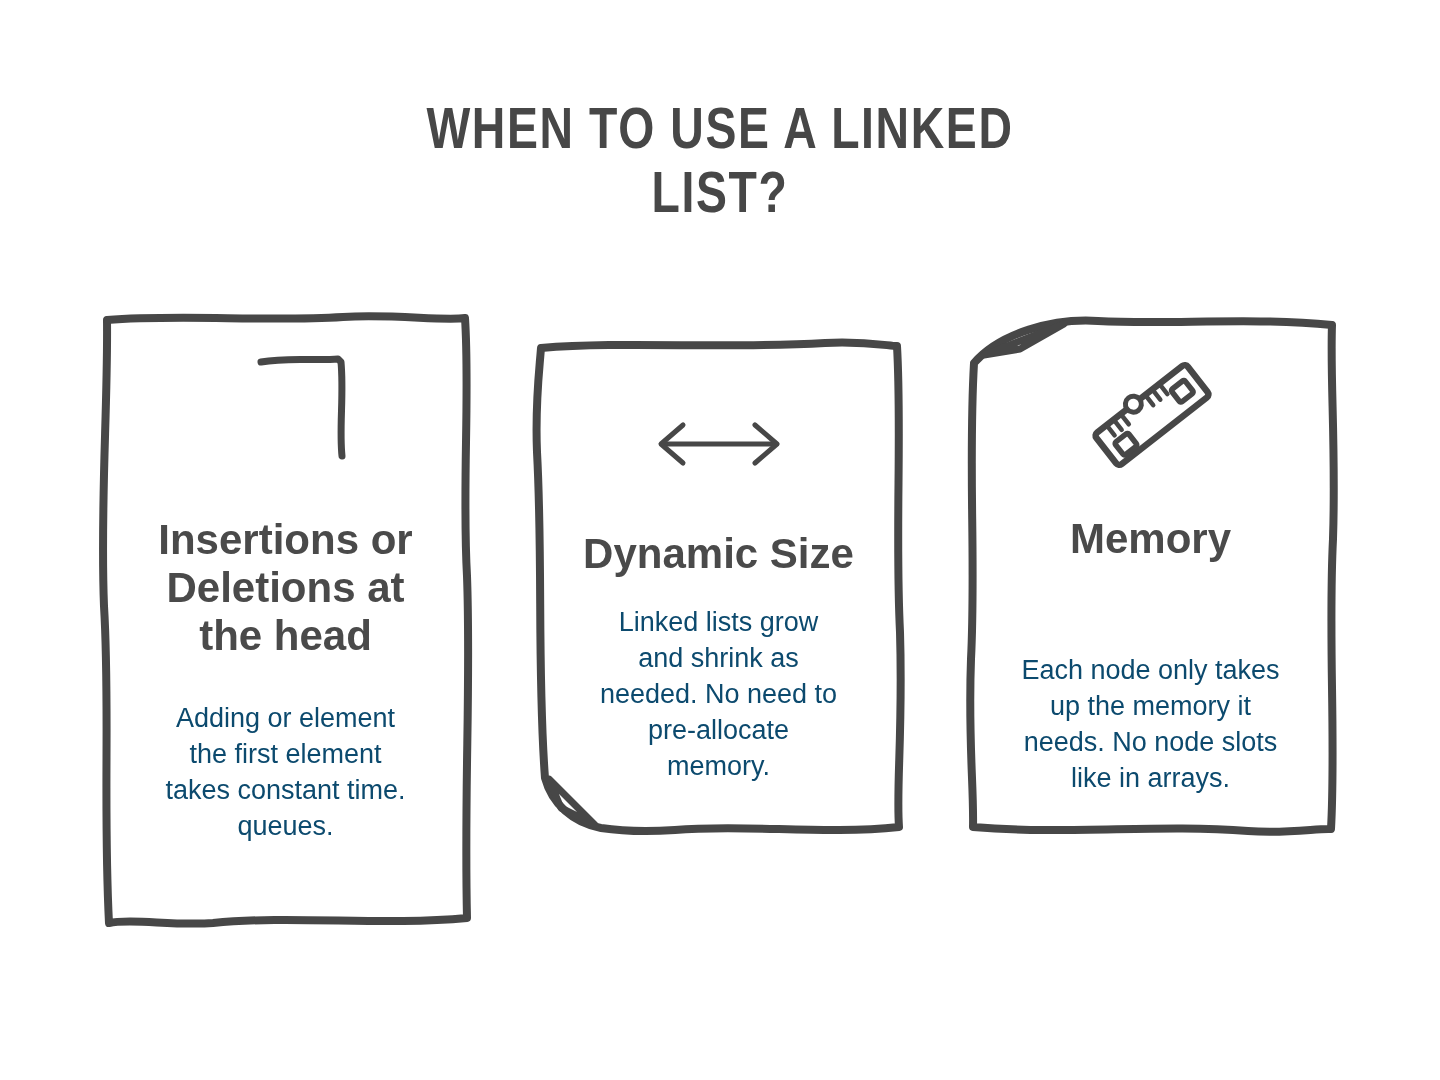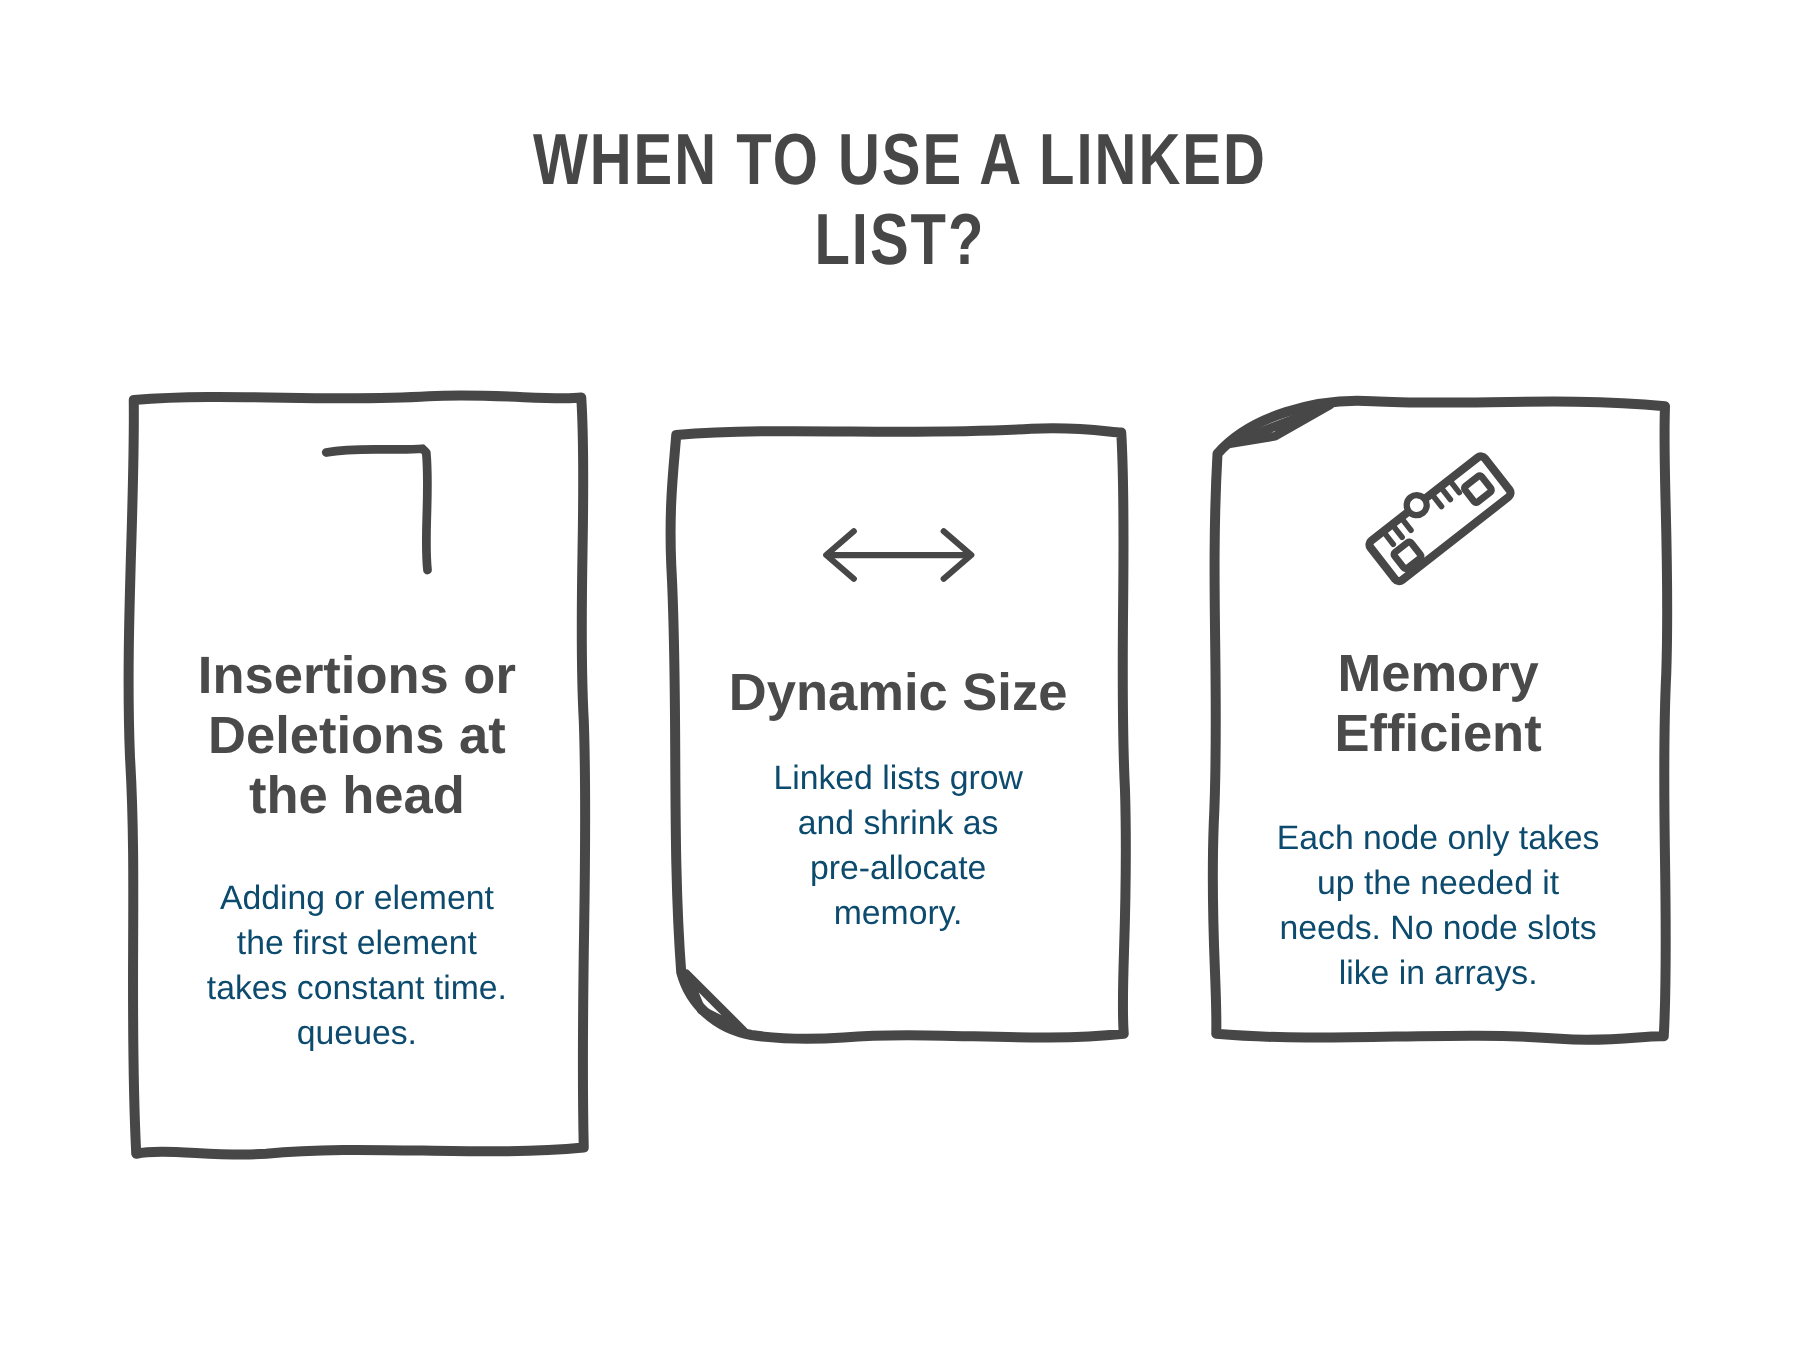"Efficient" div { html: <div>Efficient</div> -> none }
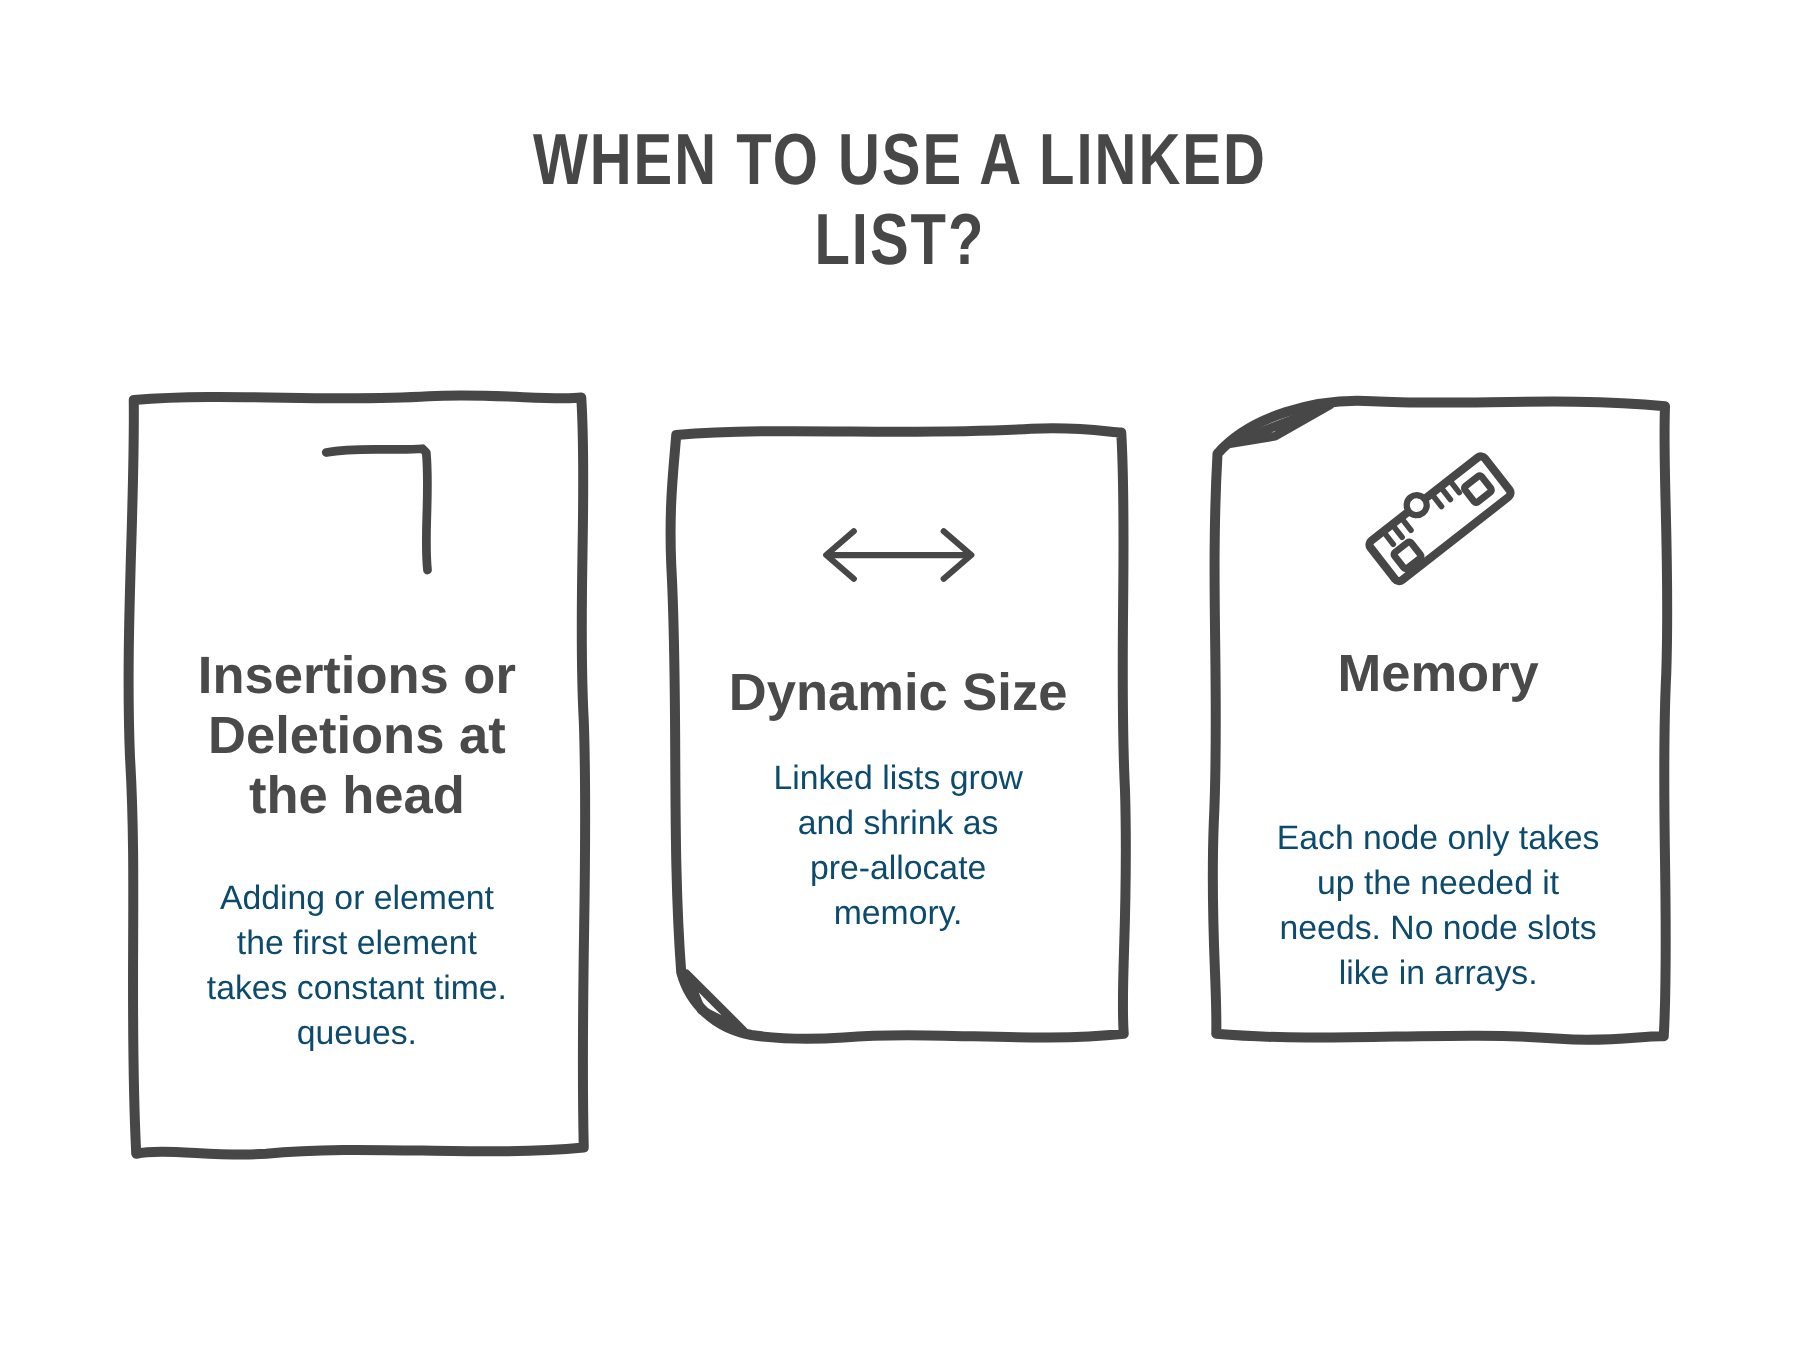"needed. No need to" div { html: none -> <div>needed. No need to</div> }
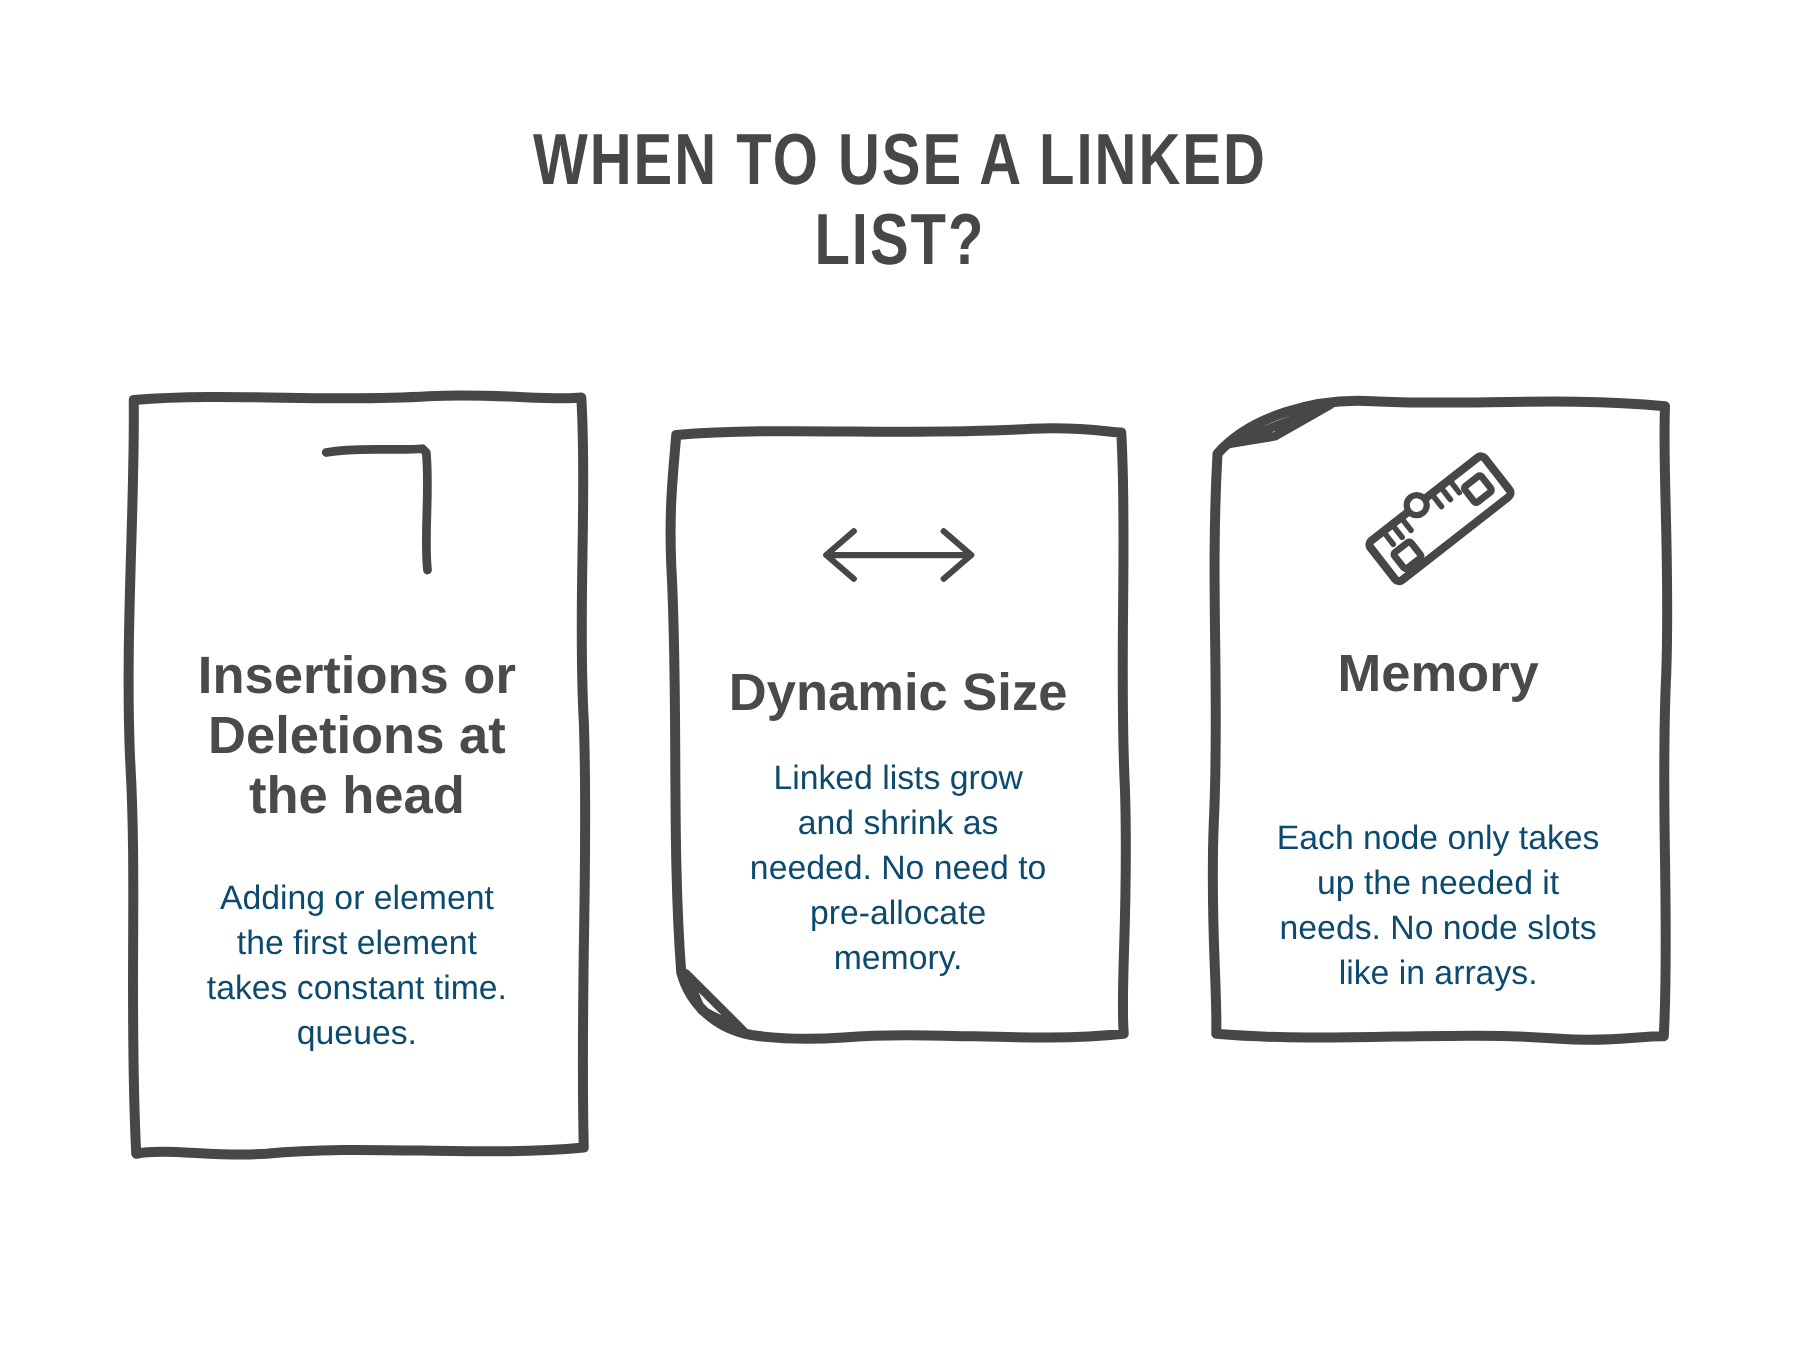"up the needed it" div { text: needed -> memory }
